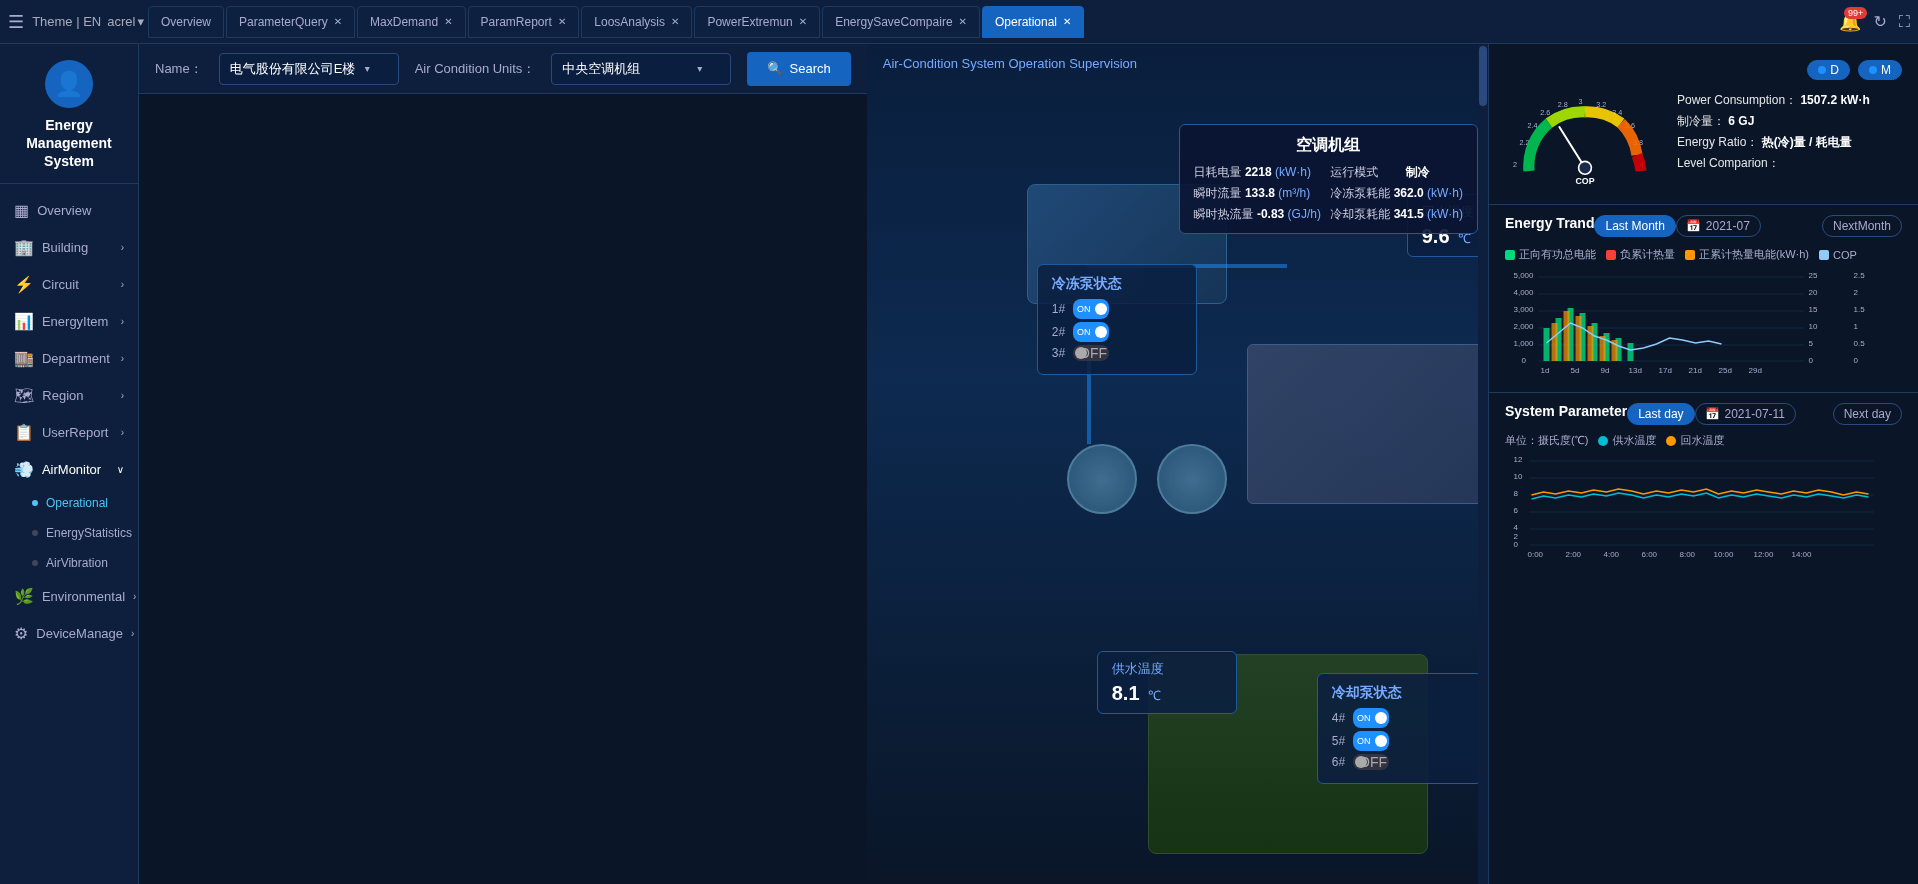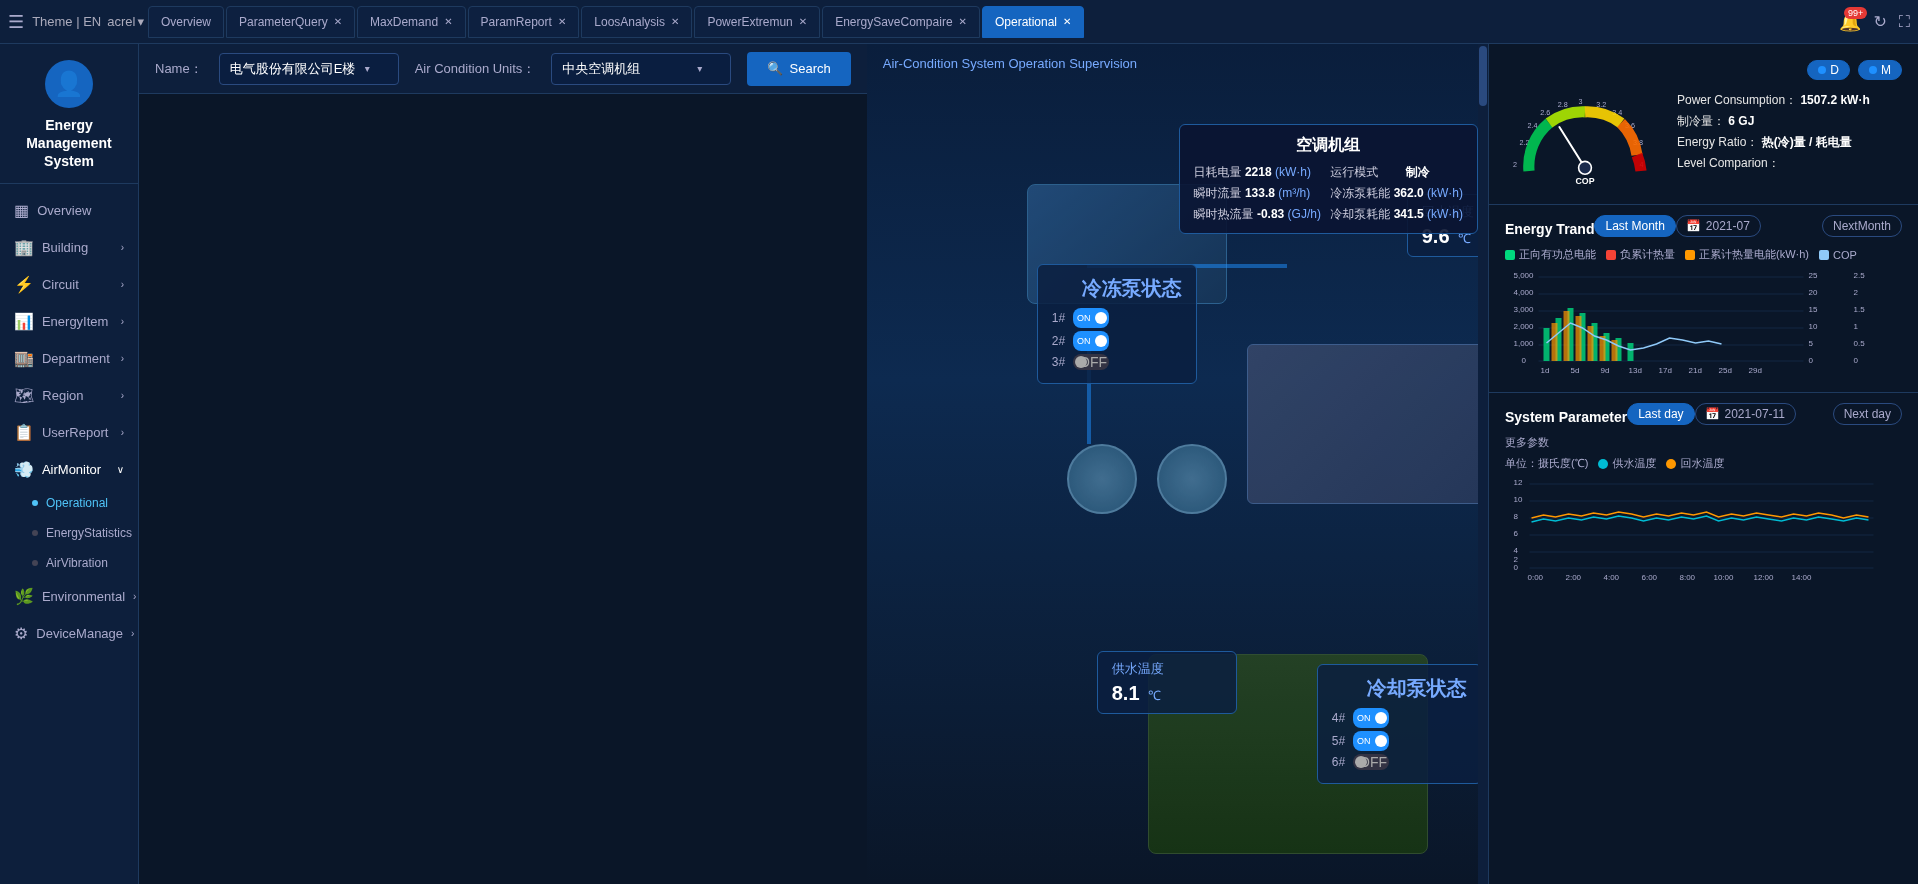"Energy Trand" .section-header { align-items: flex-end -> flex-start }
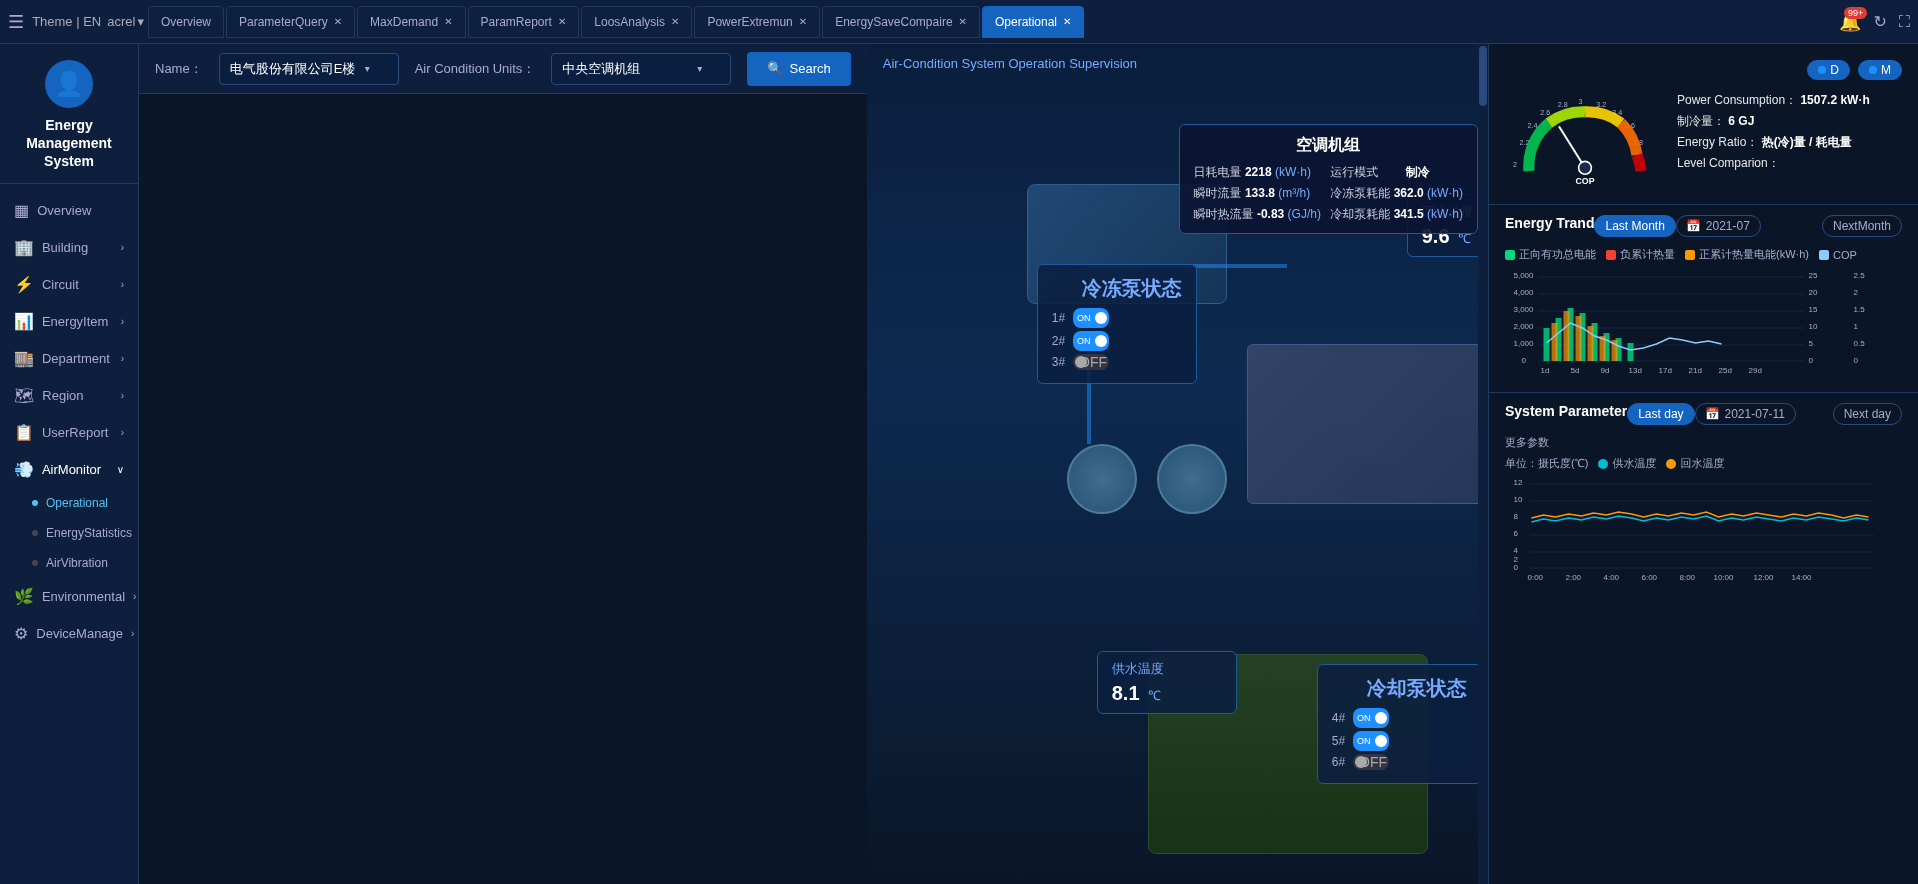"冷冻泵状态" .status-box-title { font-size: 20px -> 14px; text-align: right -> none }
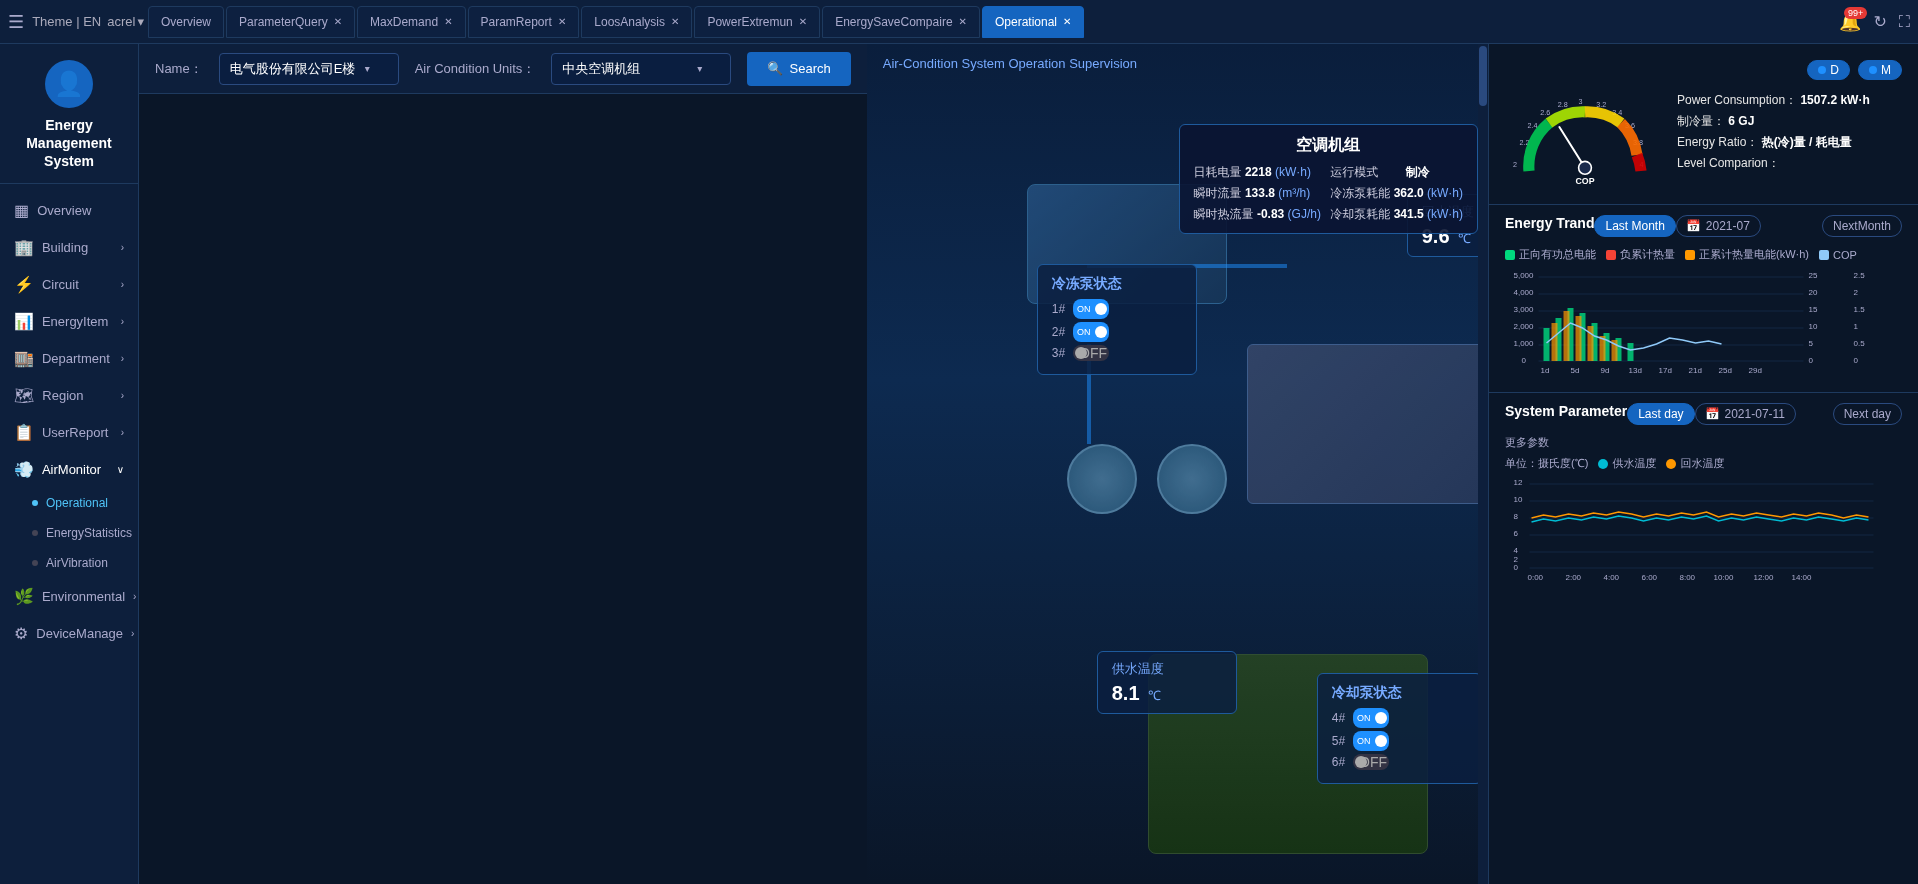"更多参数" div.chart-subtitle { html: <div> <span>更多参数</span> </div> -> none }
